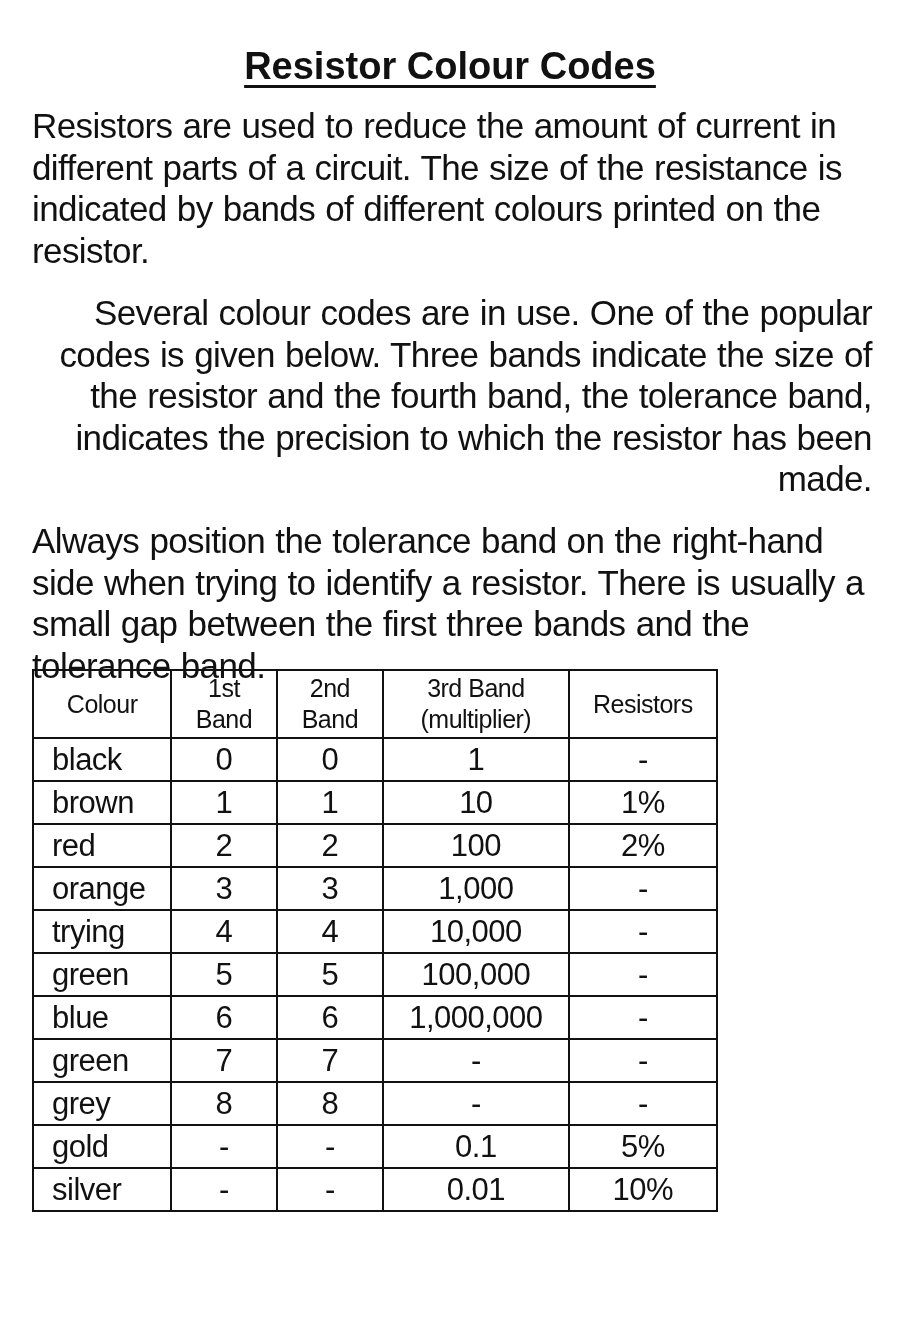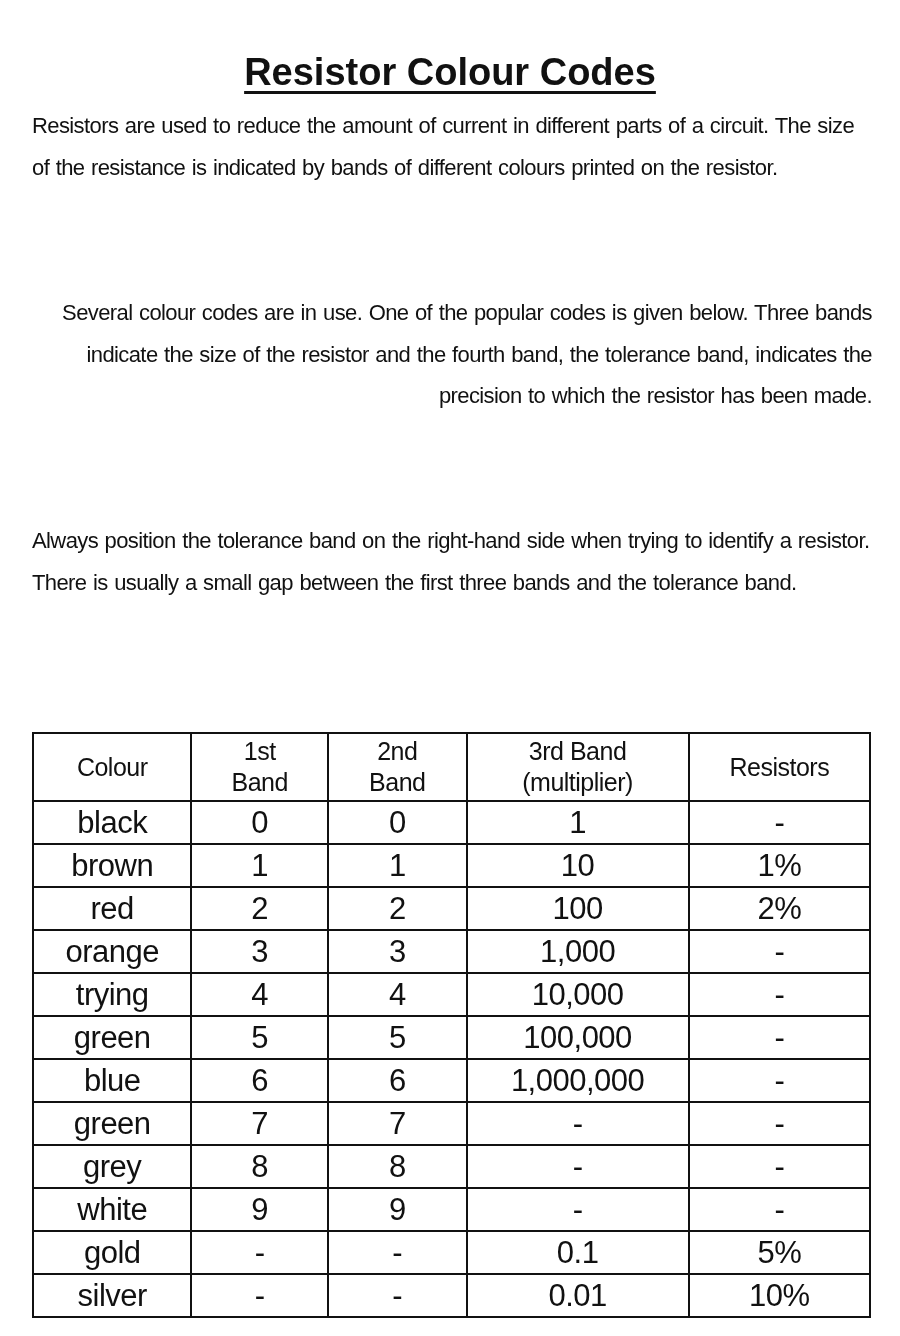"Resistor Colour Codes" .title { top: 26px -> 20px }
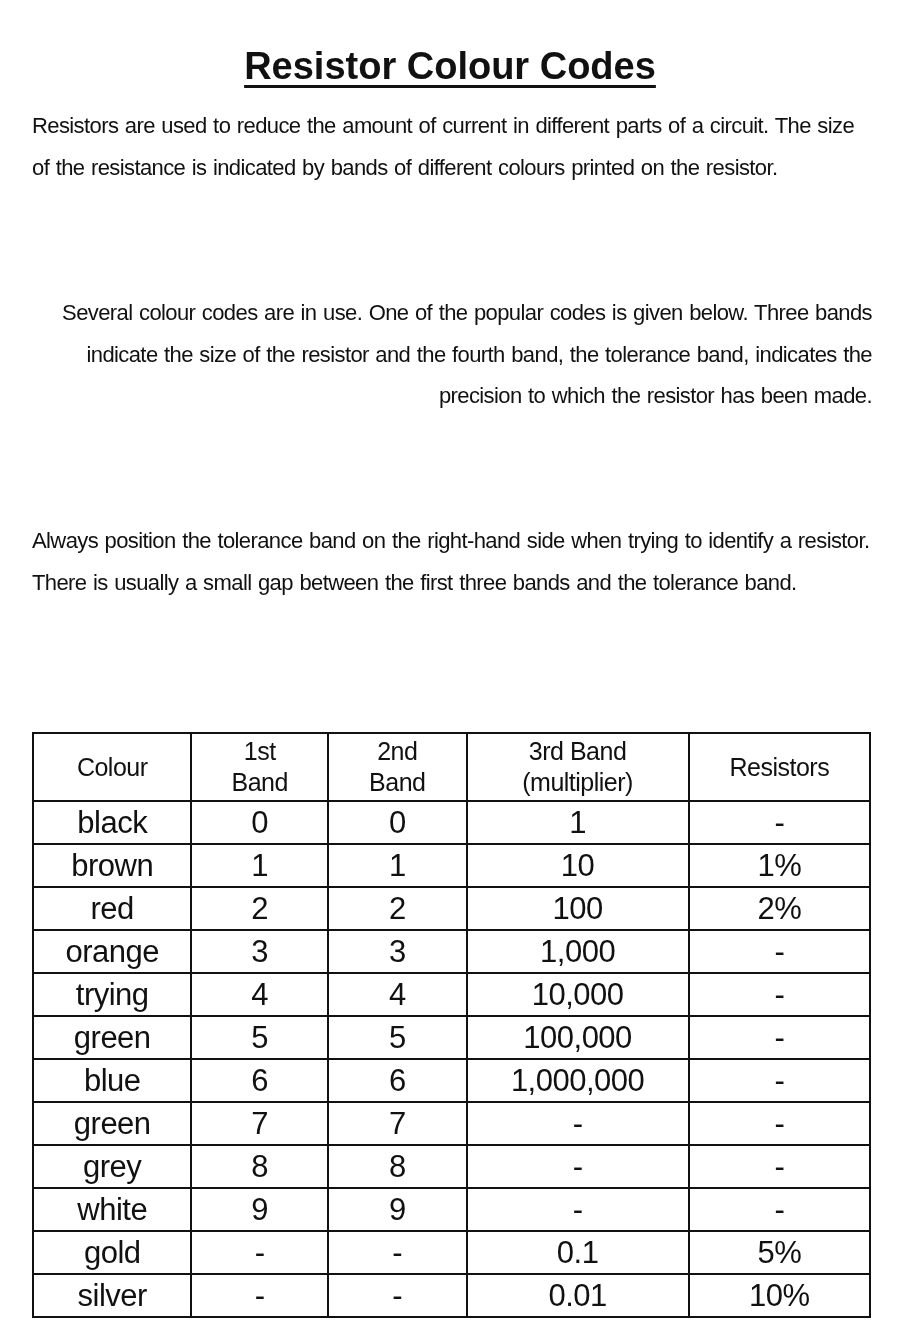"Resistors are used to reduce" .para { font-size: 22px -> 35px }
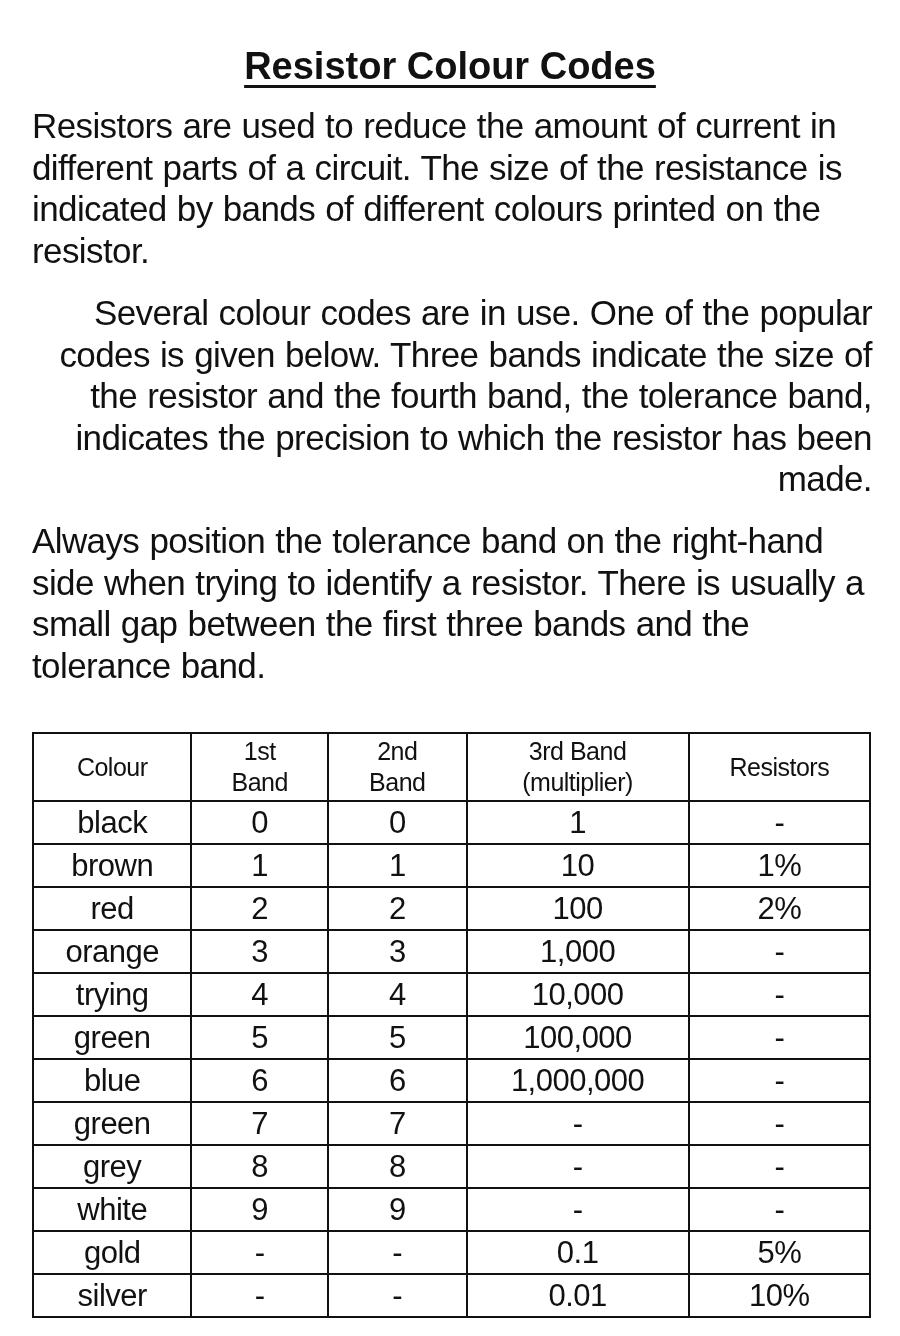"Colour" table.codes { top: 732px -> 669px; width: 839px -> 686px }
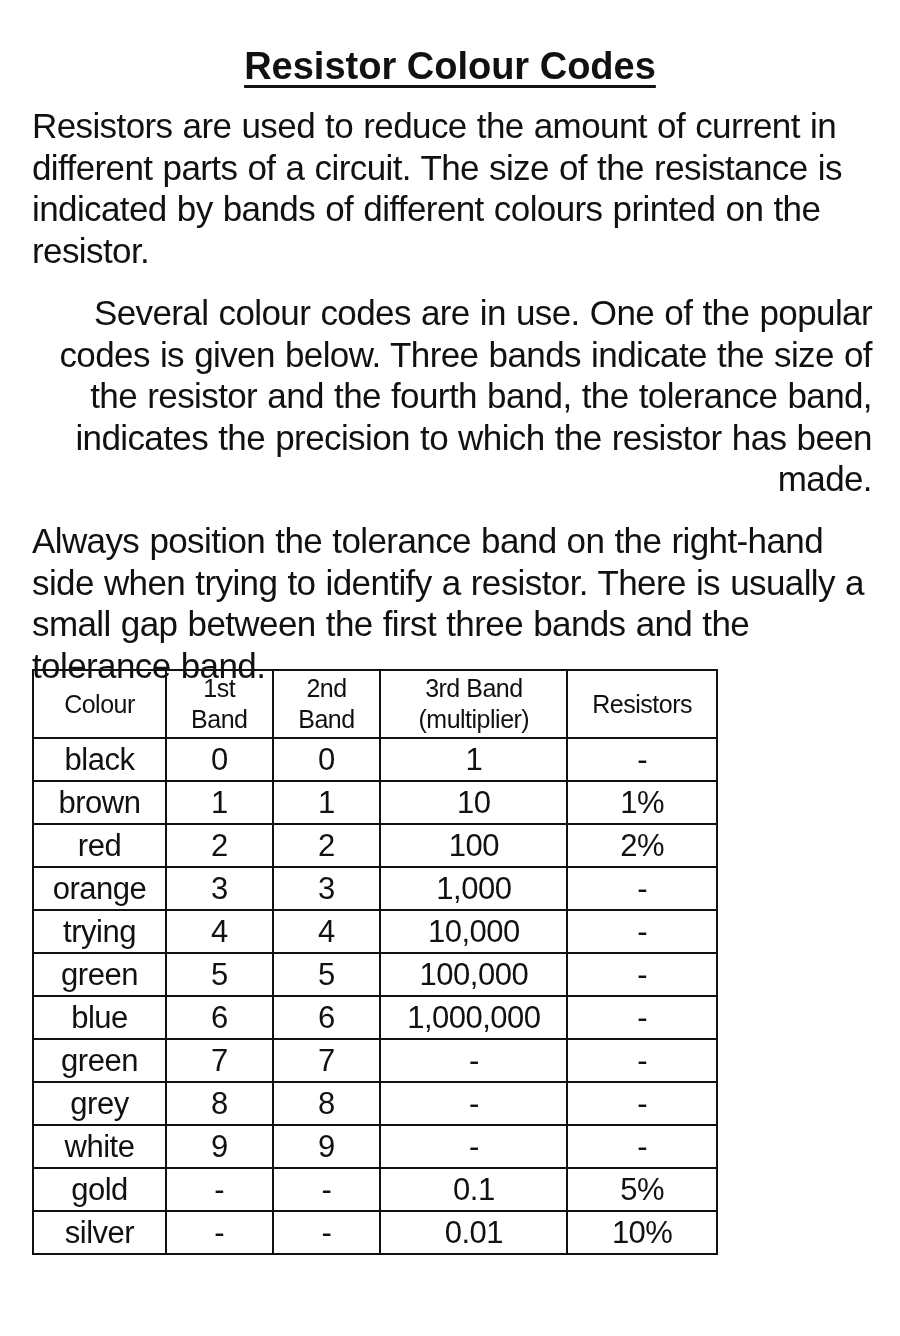"black" table.codes td.colour { padding-left: none -> 18px; text-align: center -> left }
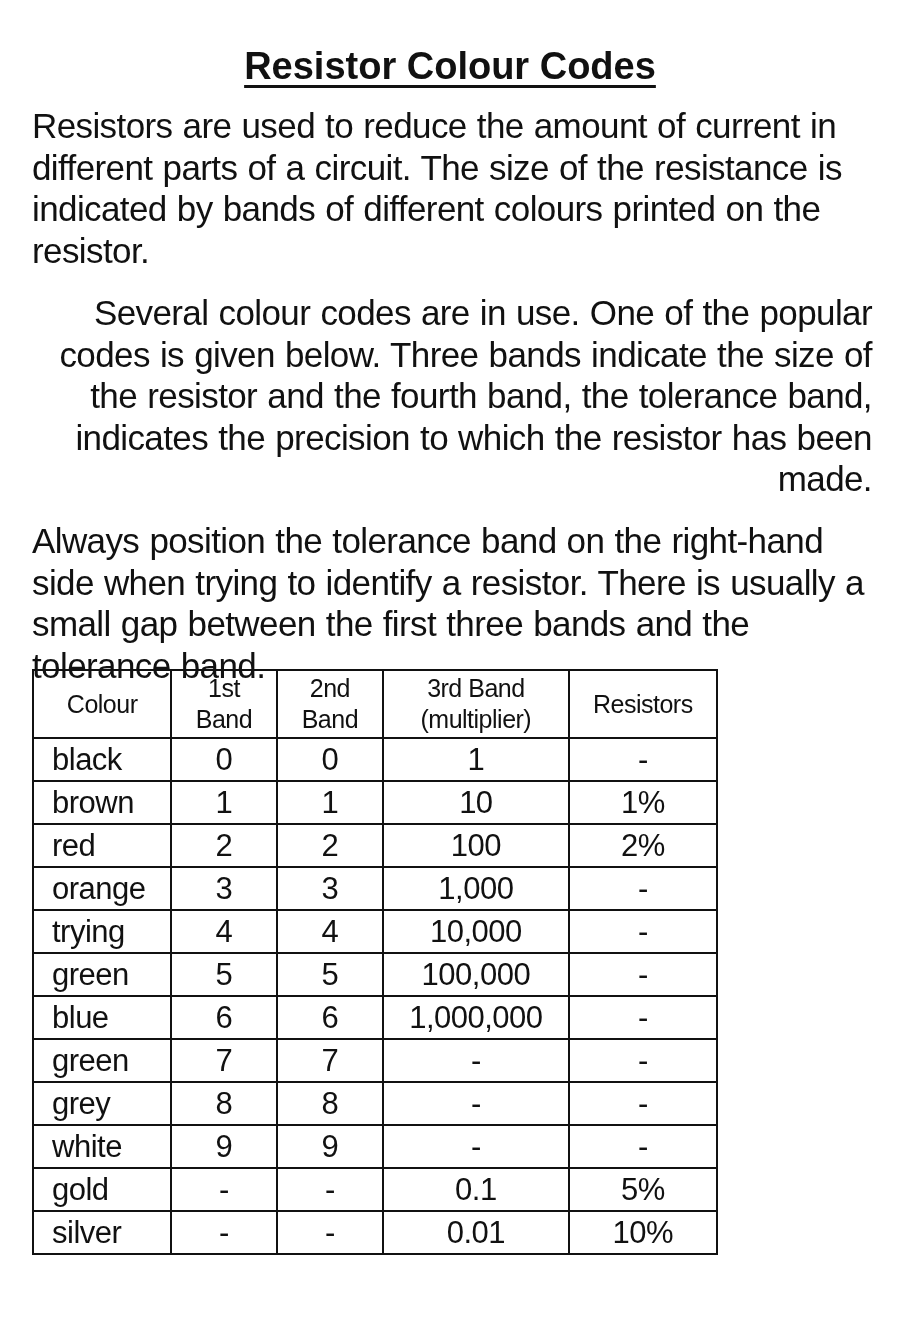"white" tr { html: <tr> <td>white</td> <td>9</td> <td>9</td> <td>-</td> <td>-</td> </tr> -> none }
